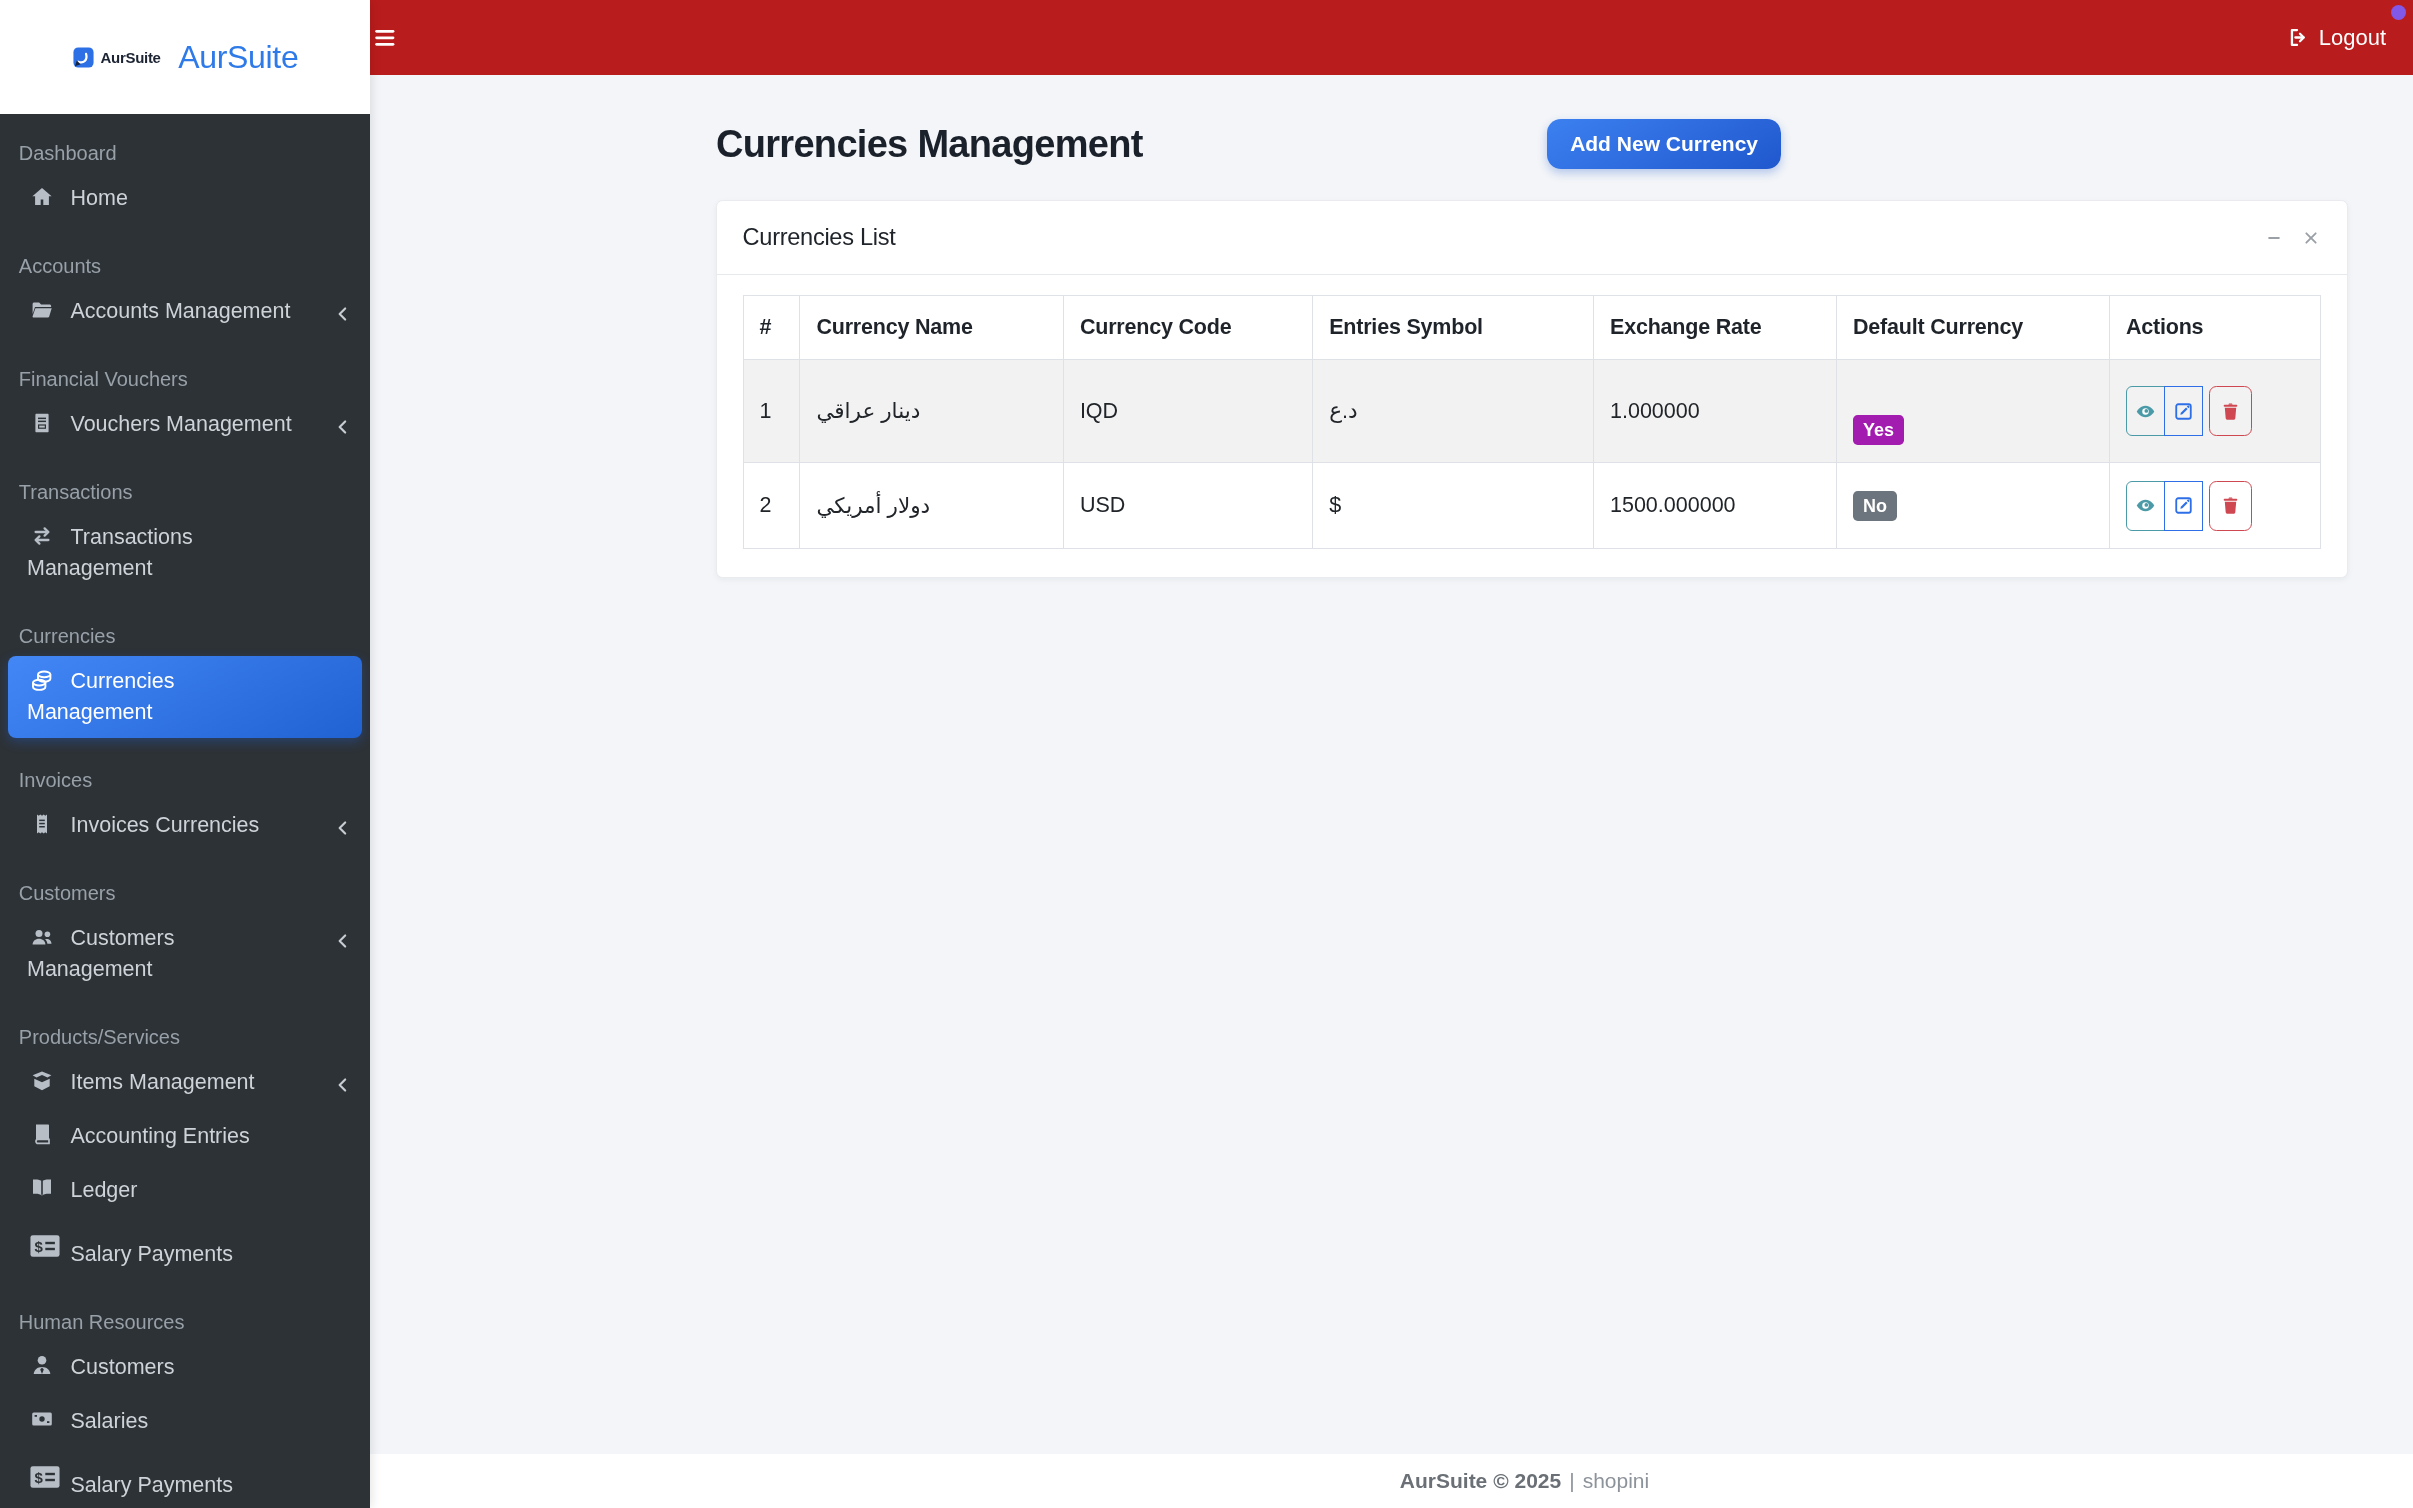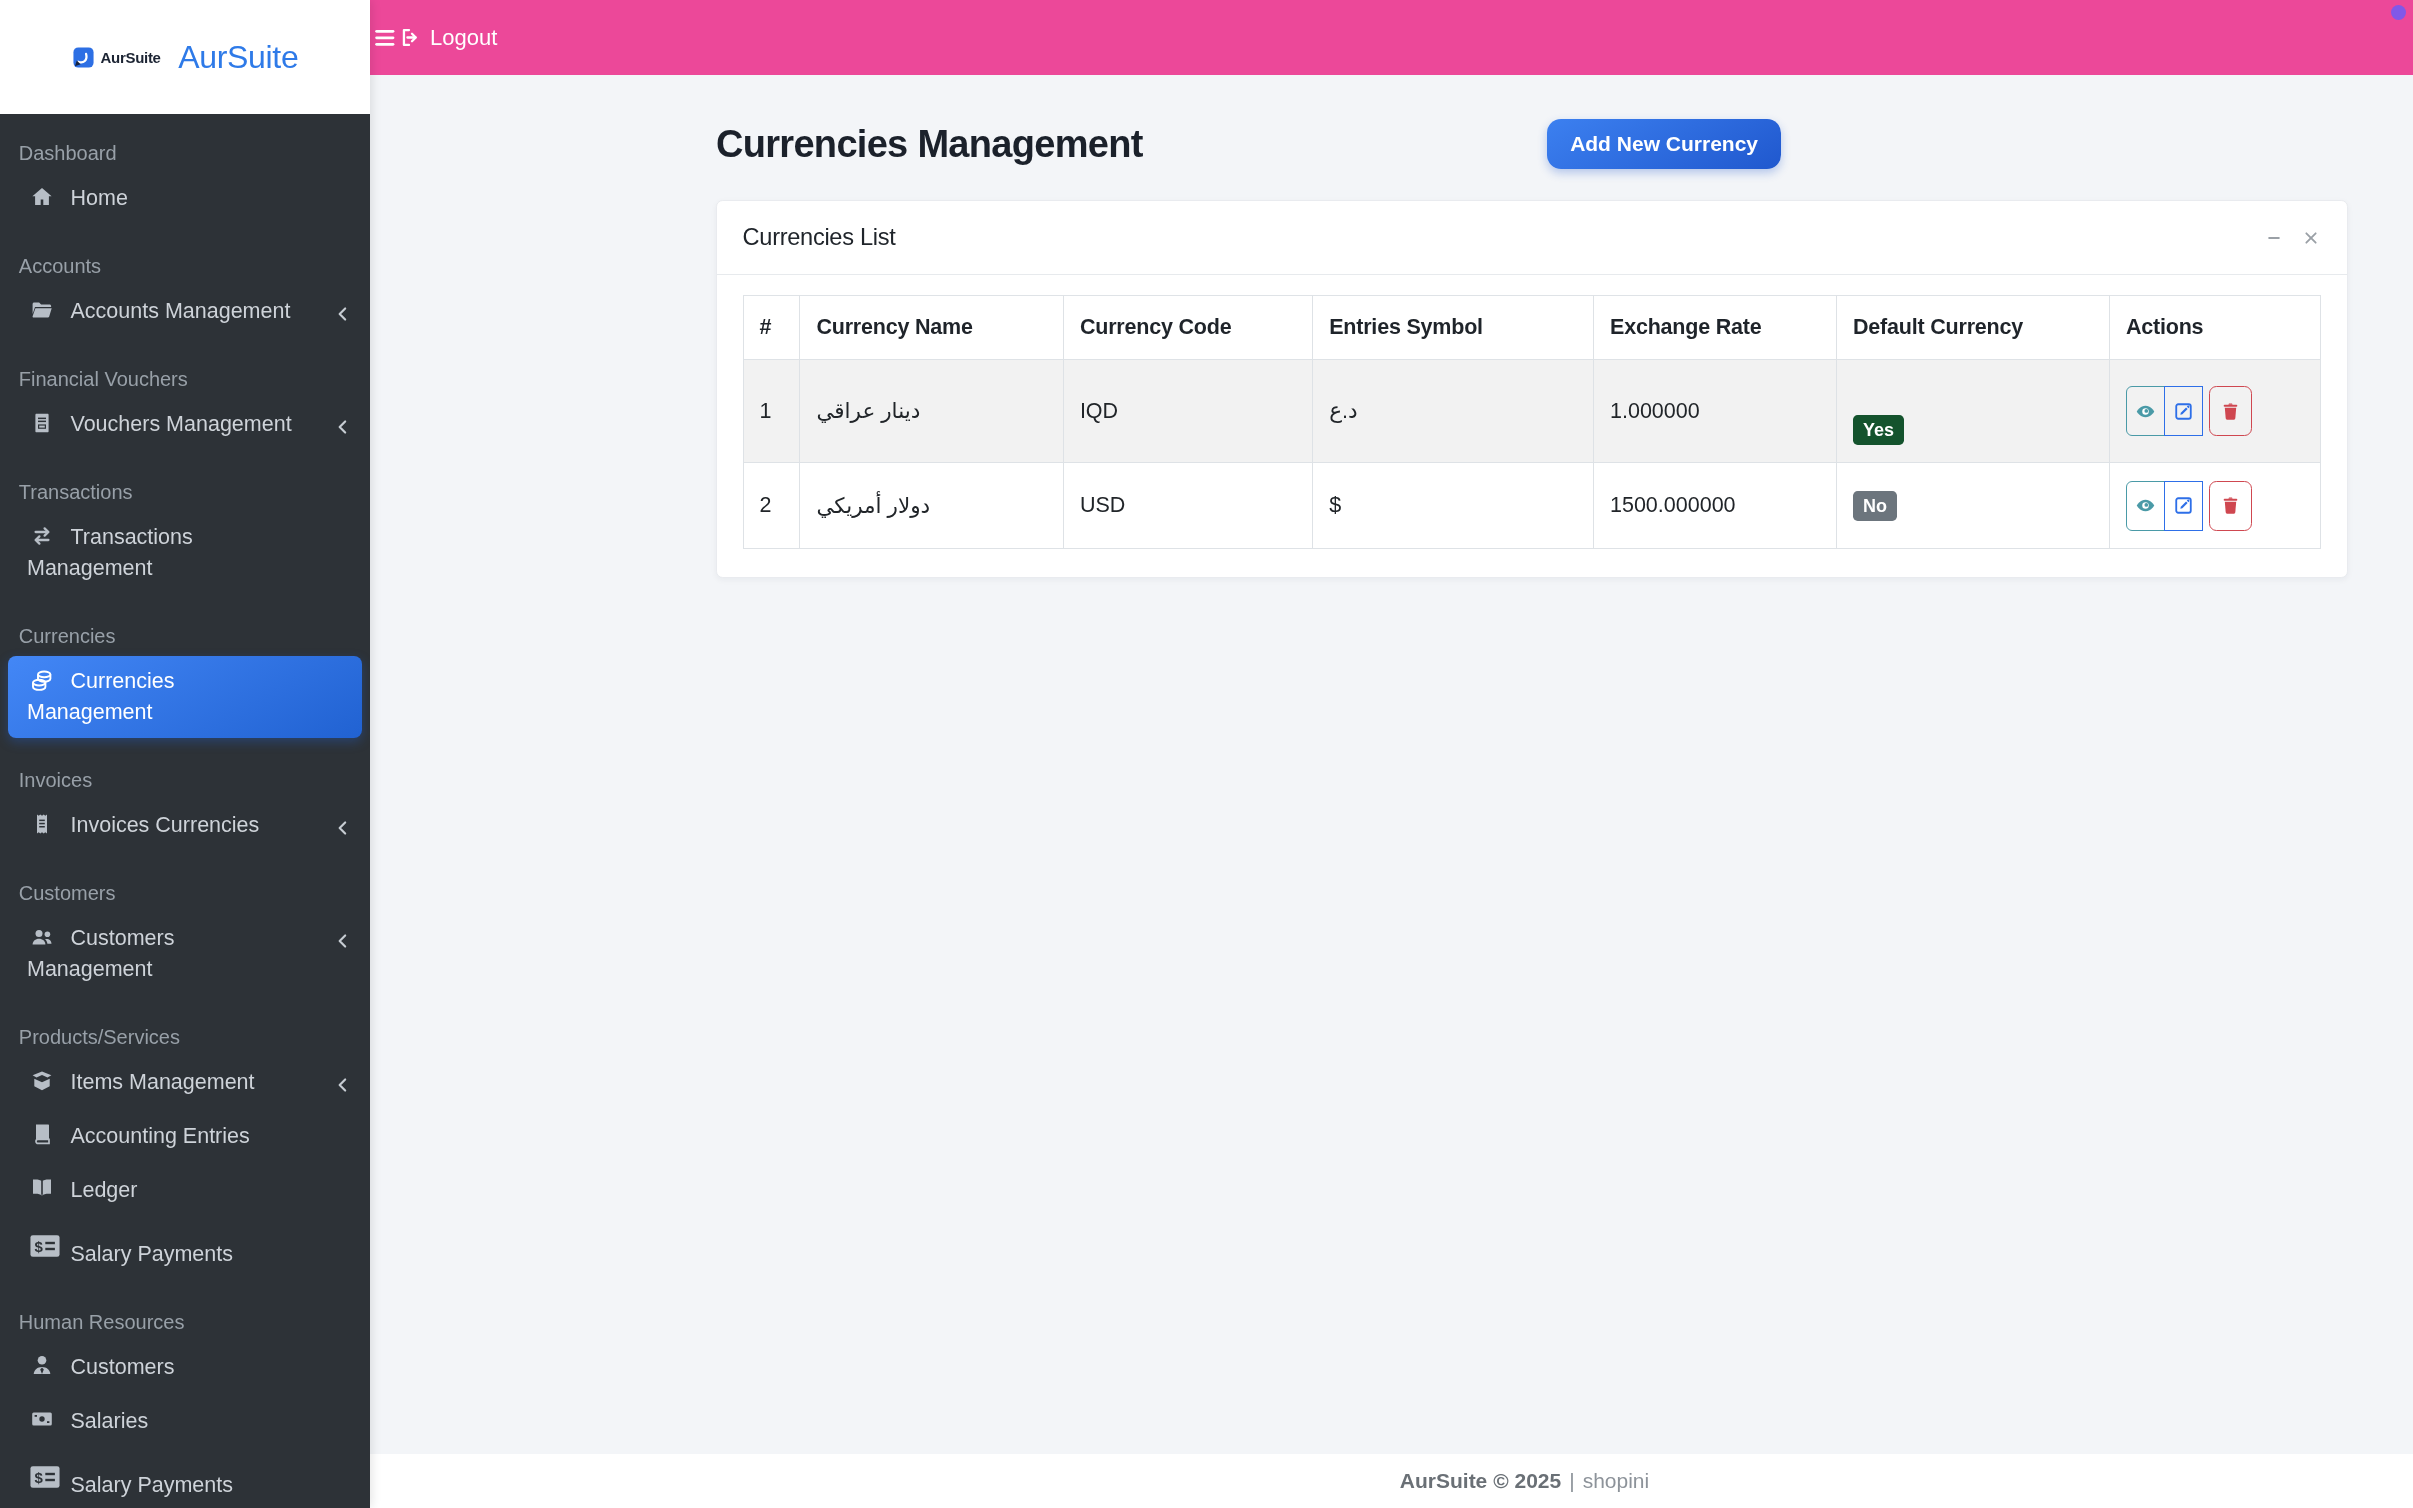"Logout" .topbar { background: #ec4899 -> #b91c1c; justify-content: none -> space-between }
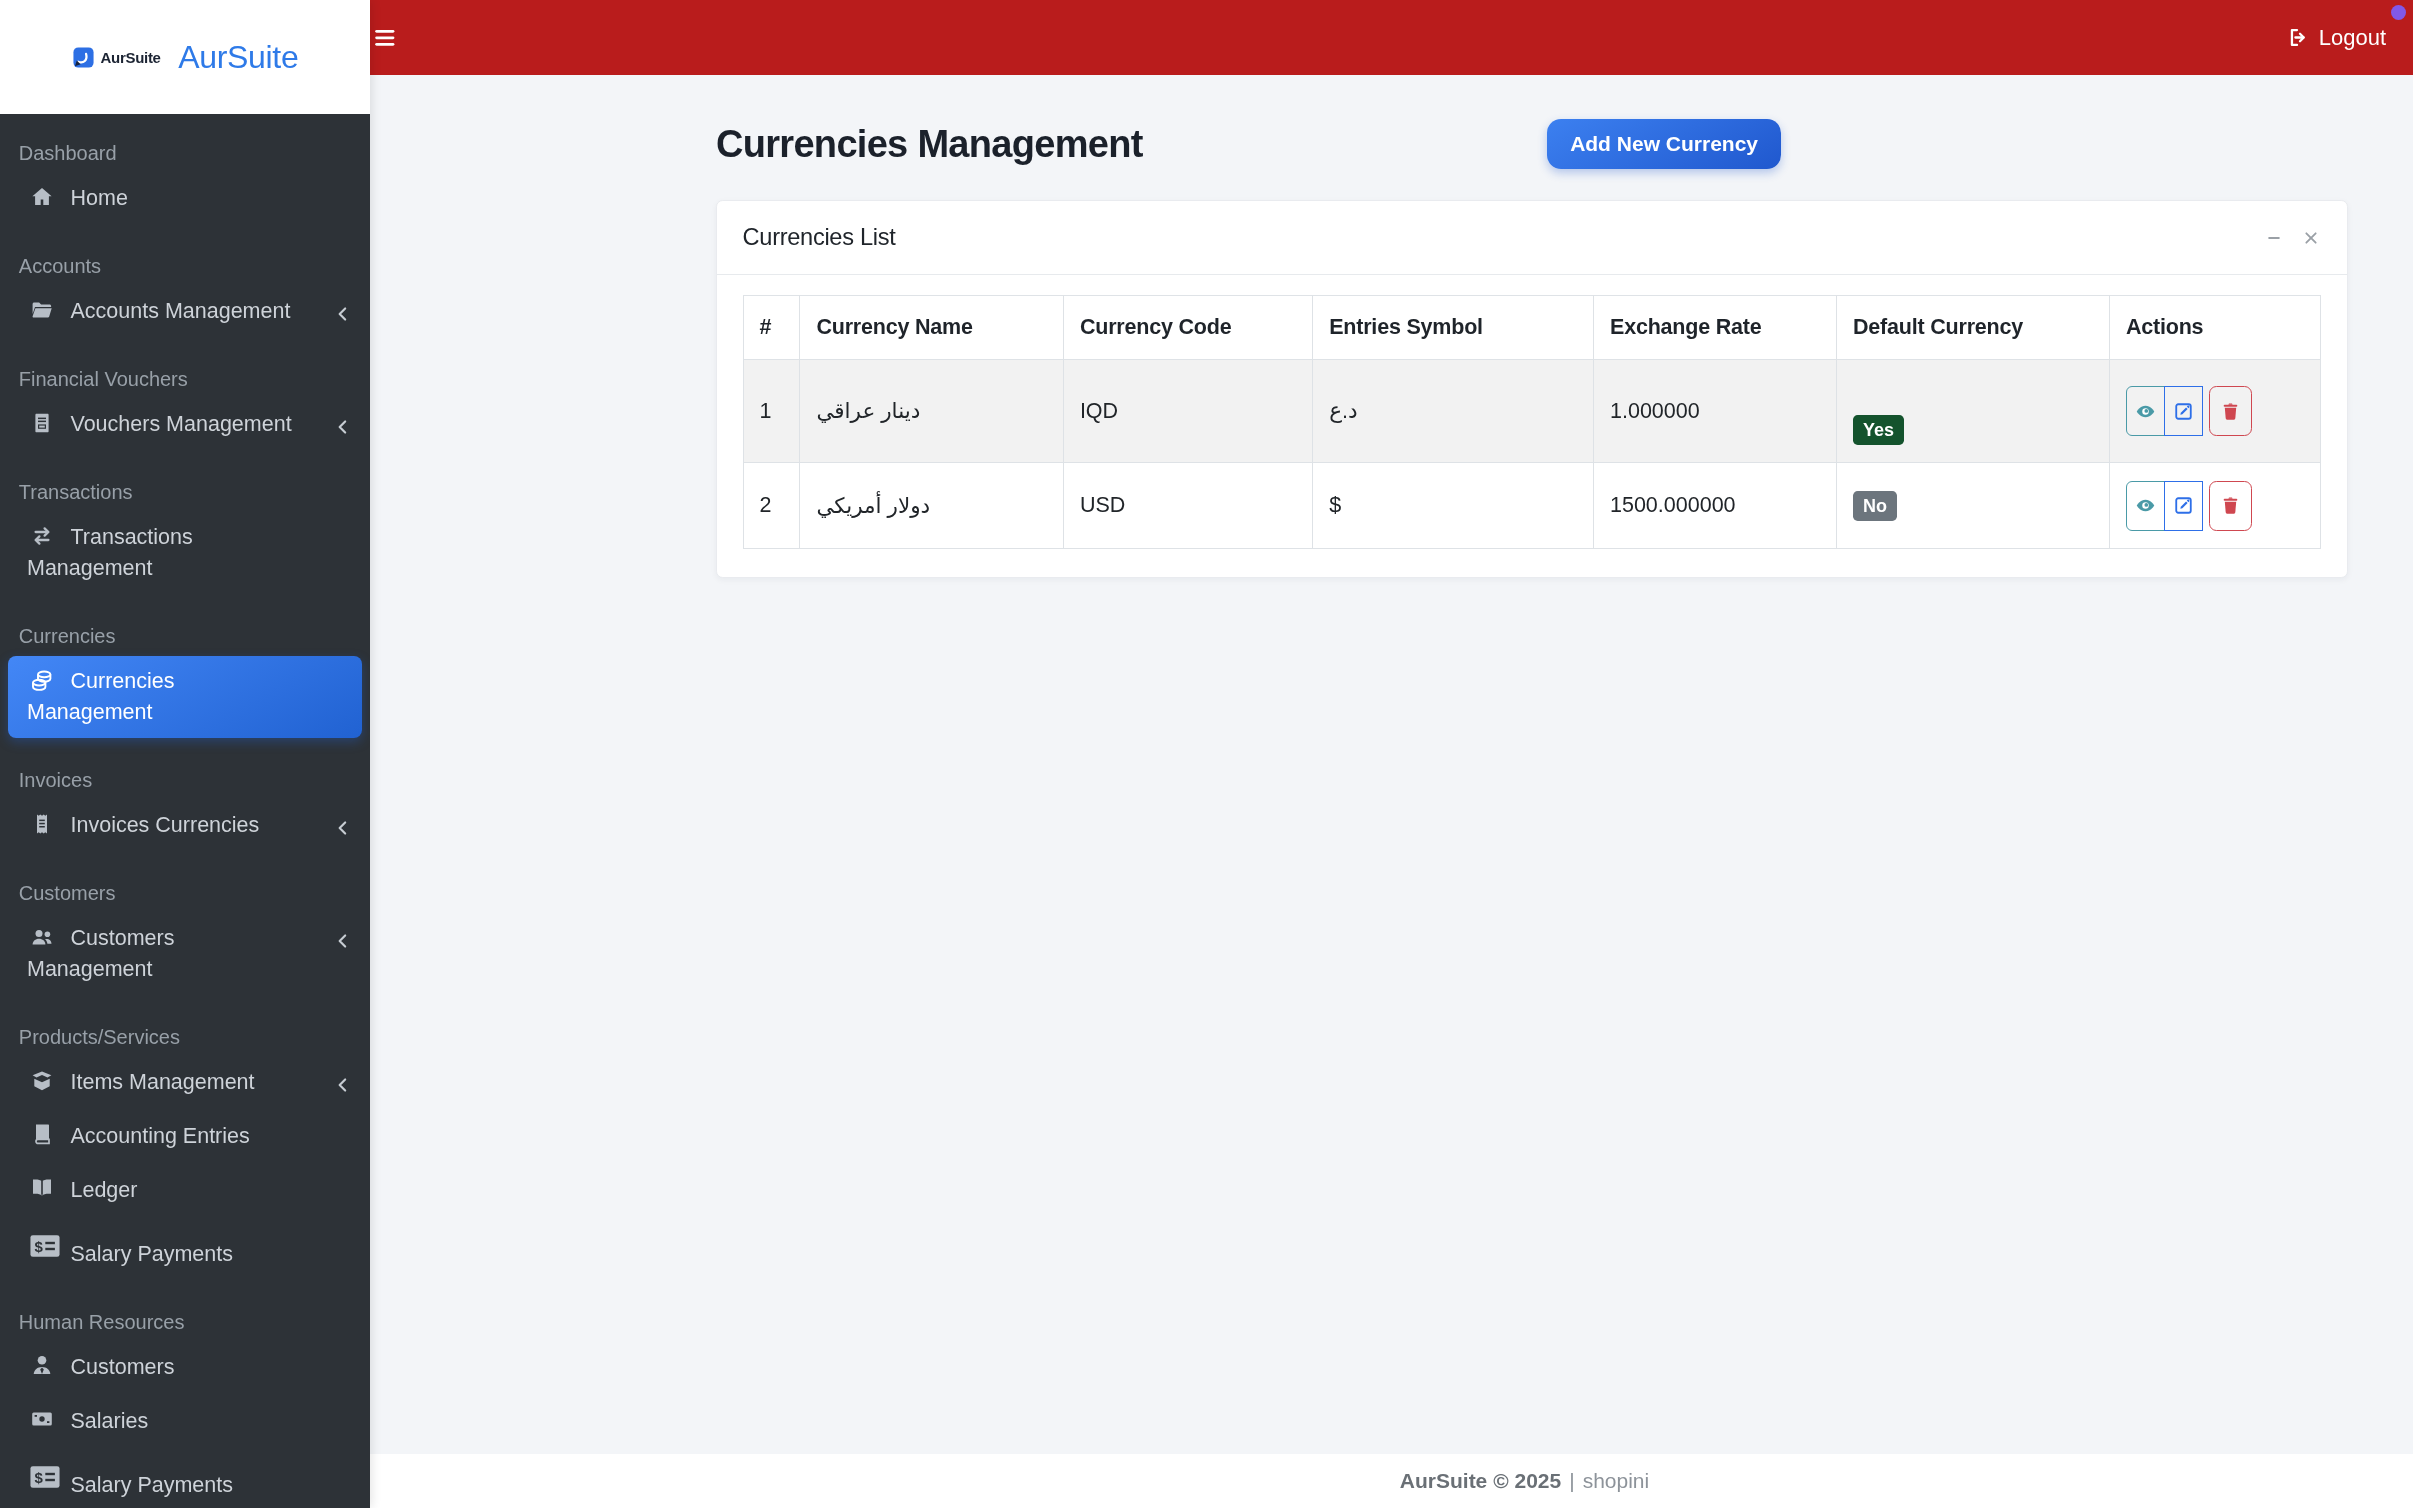"Yes" .badge.yes { background: #14532d -> #a21caf }
